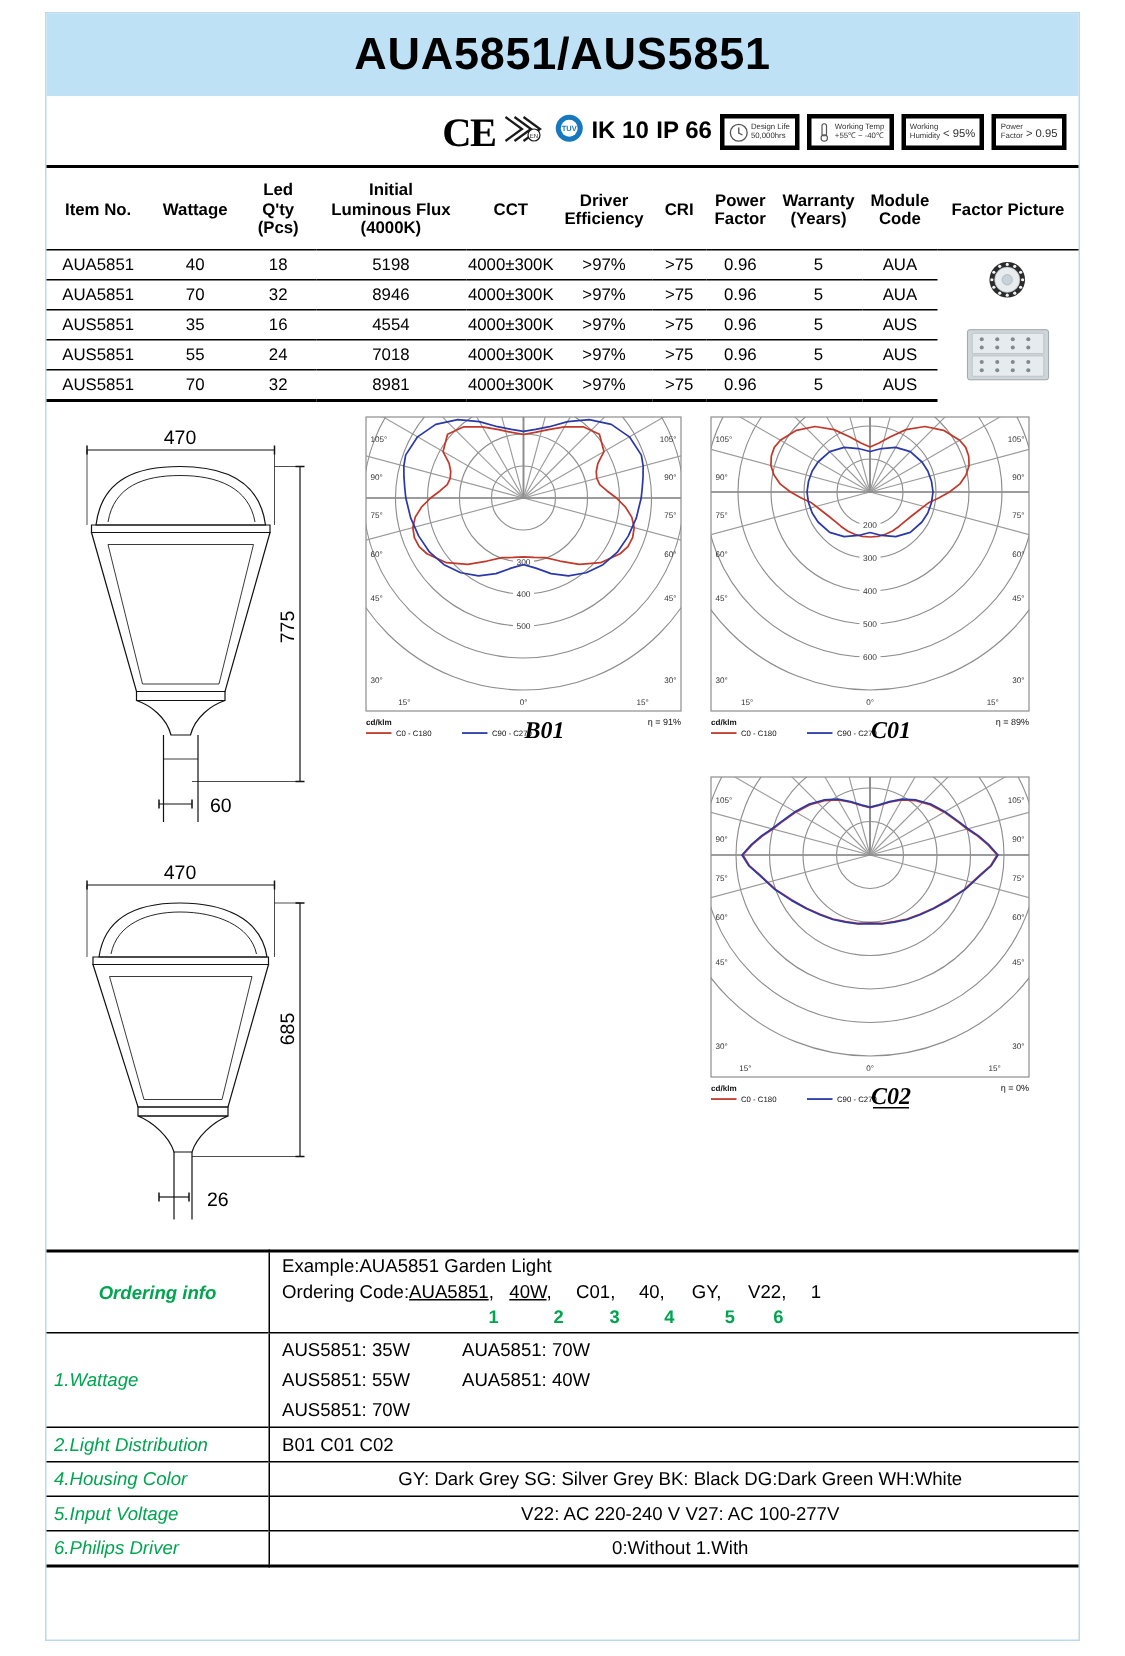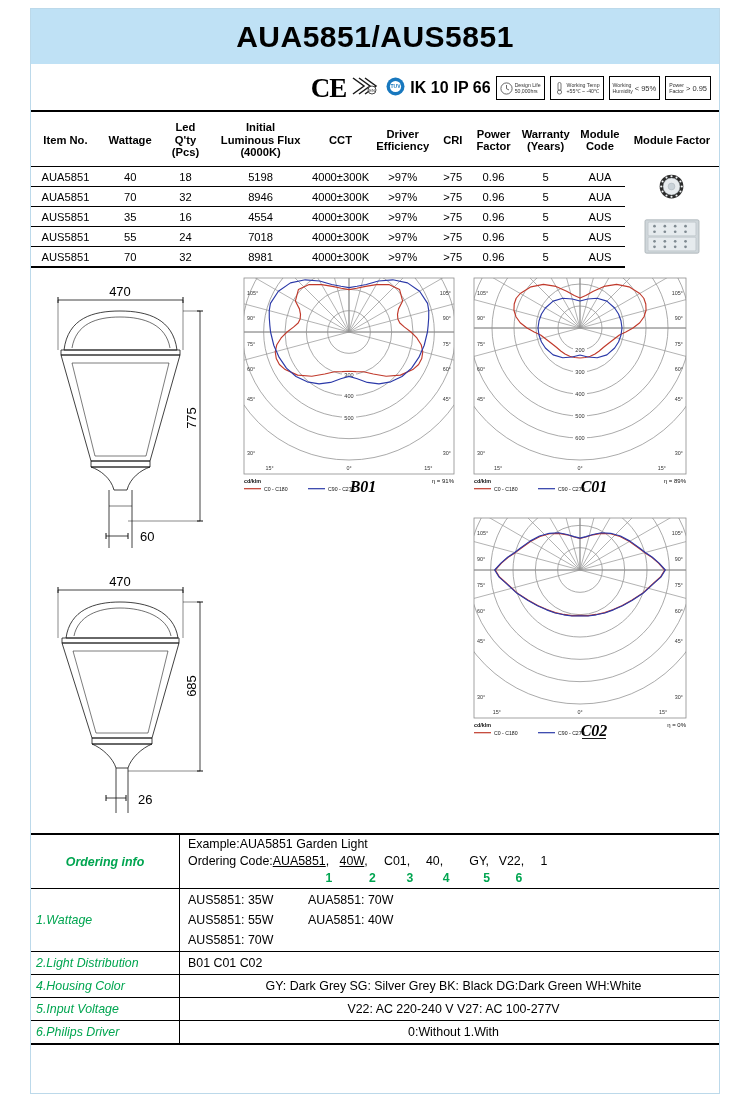"< 95%" .badge { border: 1px solid #000000 -> 3px solid #000000 }
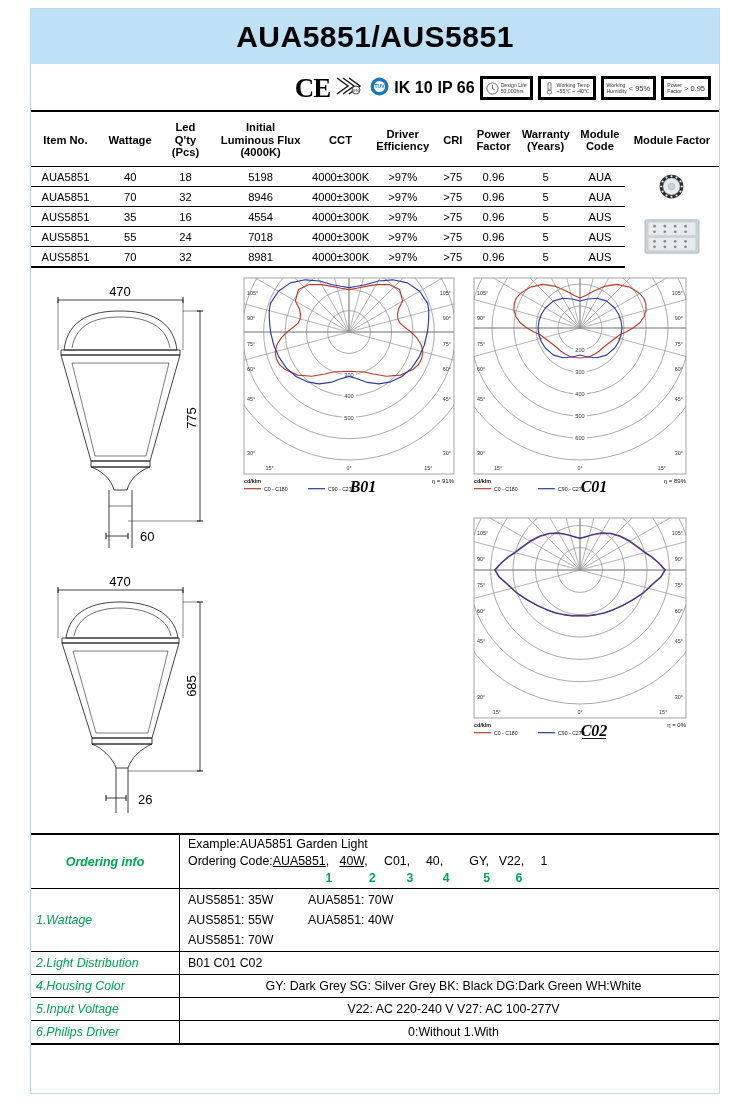"Module Factor" span { text: Module Factor -> Factor Picture }
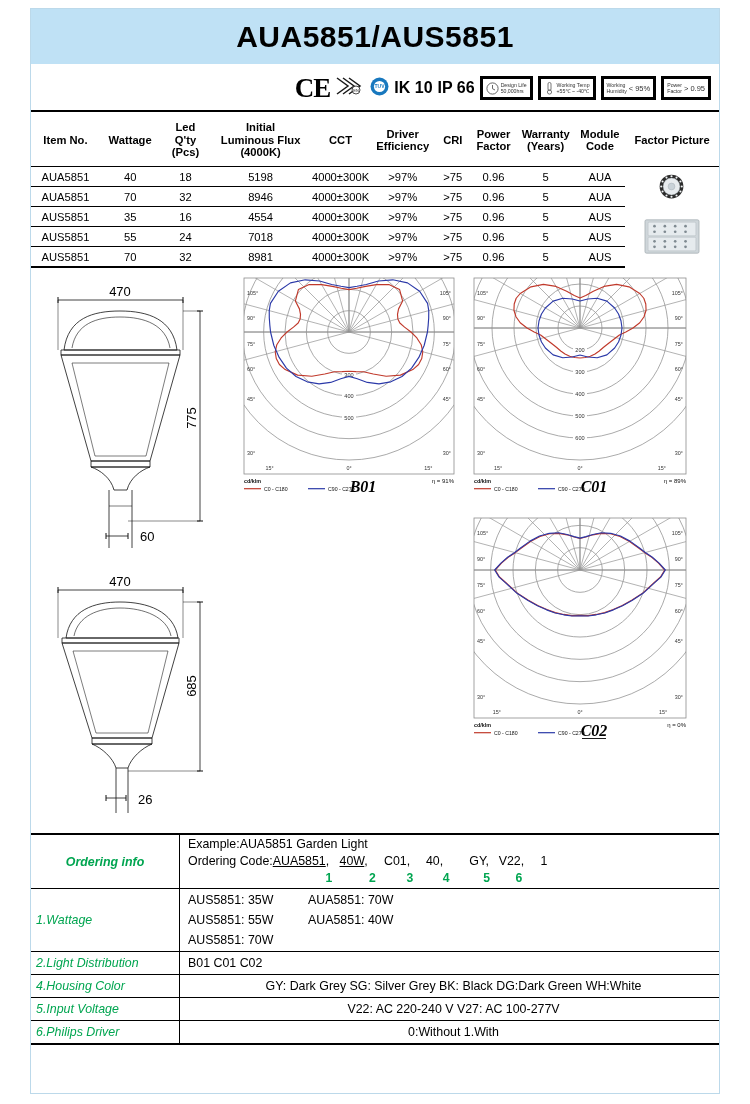"GY," span { text-align: right -> center }
